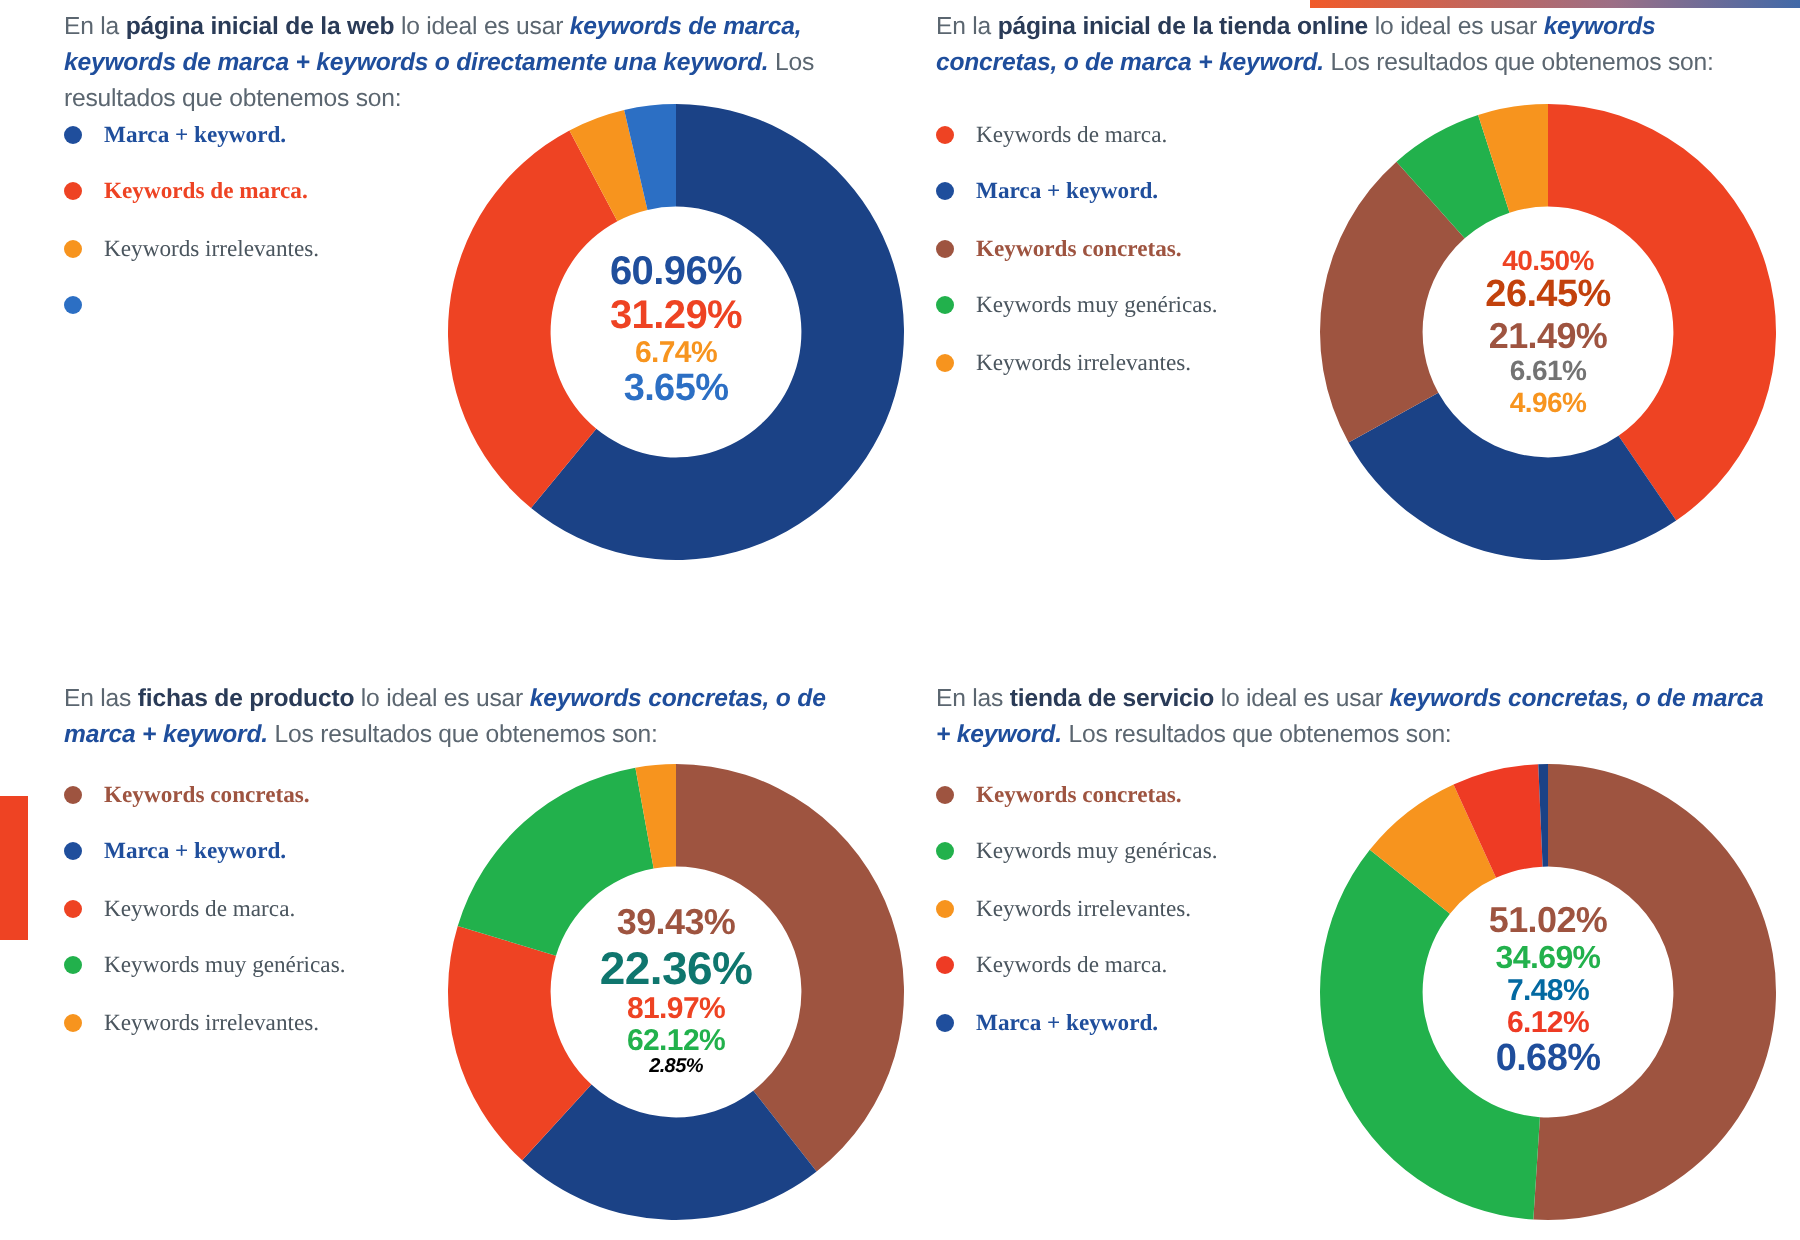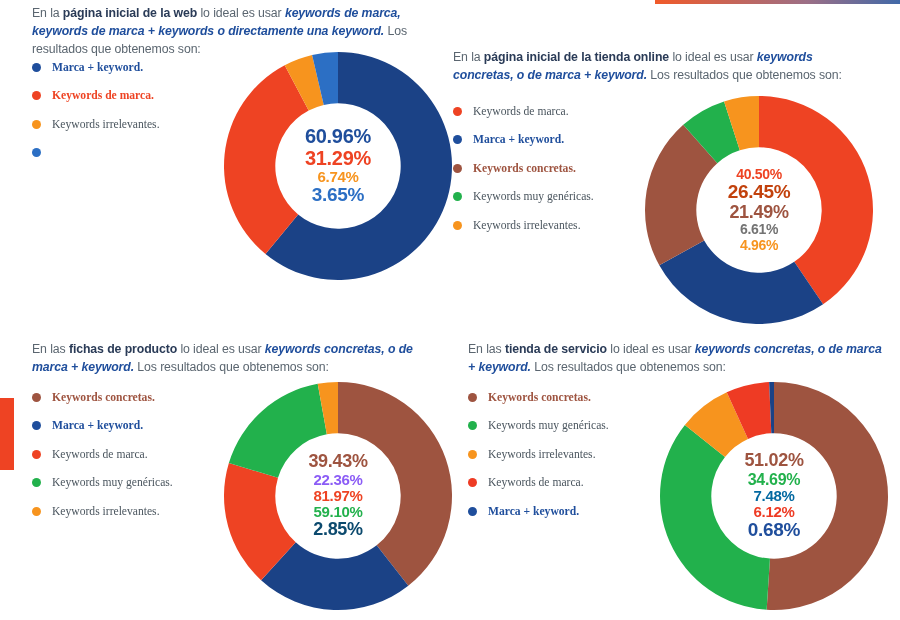"En la página inicial de la tienda" #panel-1 { left: 443px -> 458px; margin-top: 44px -> none }
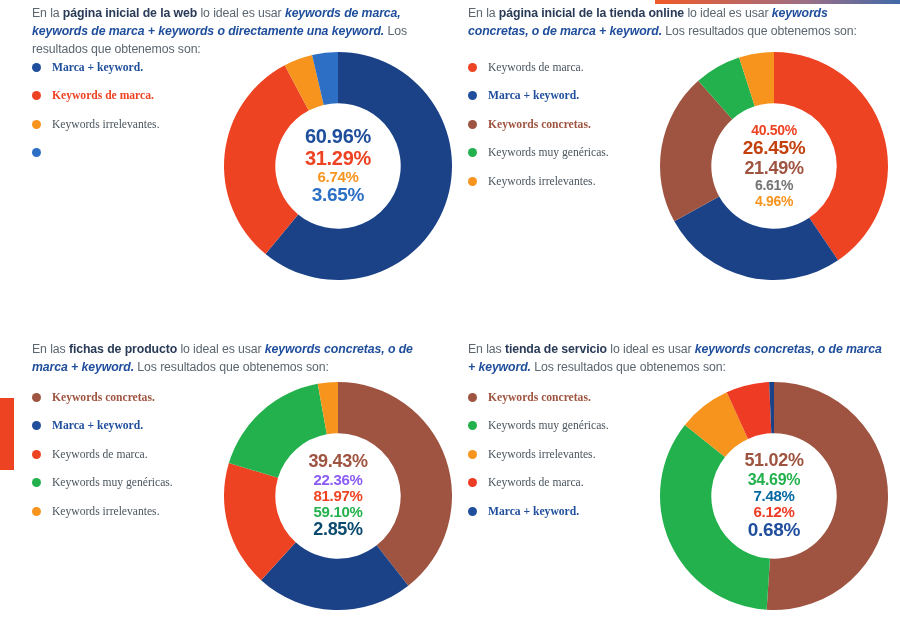"22.36%" div.cv { color: #8b5cf6 -> #0f766e; font-size: 15px -> 23px }
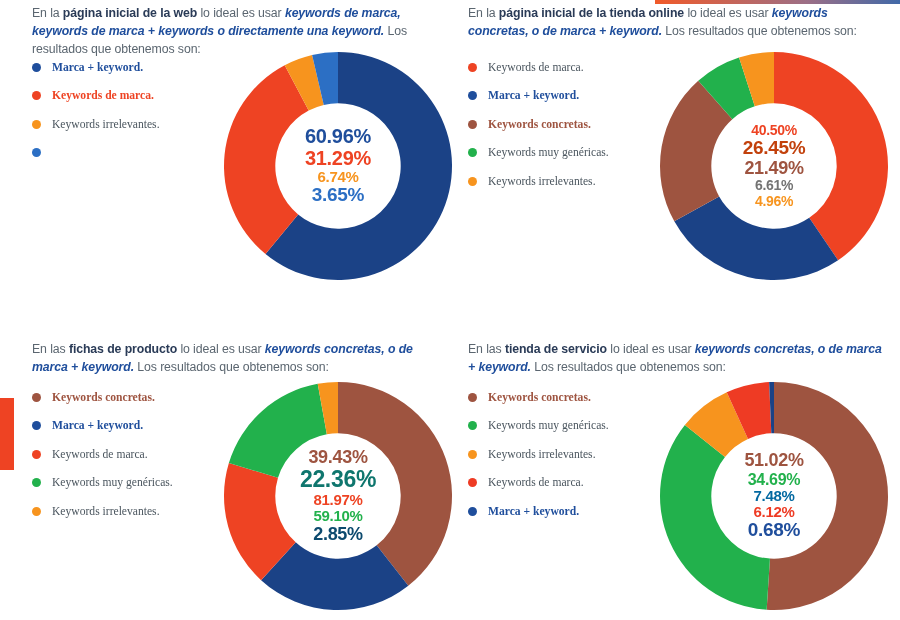"59.10%" div.cv { text: 59.10% -> 62.12% }
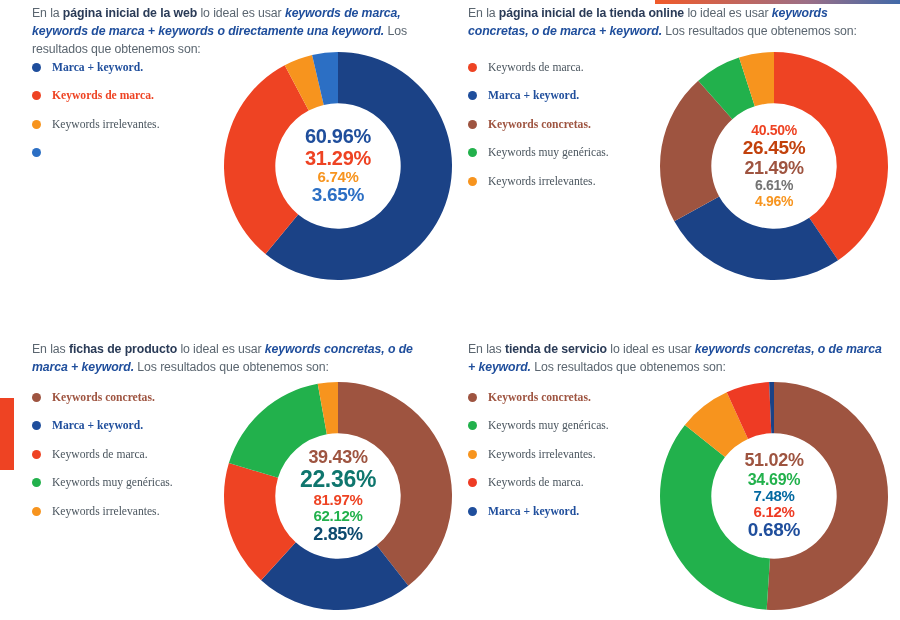"2.85%" div.cv { color: #0c4a6e -> #000000; font-size: 18px -> 10px; font-style: none -> italic }
